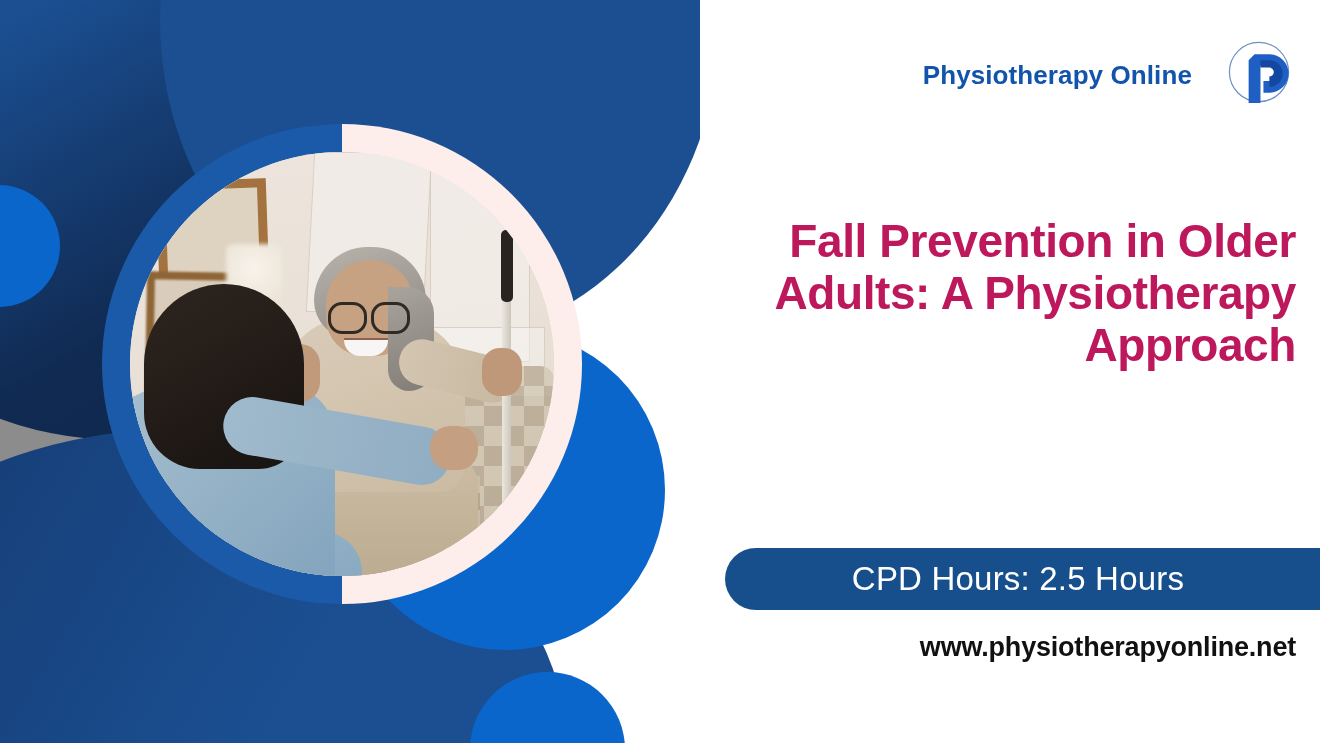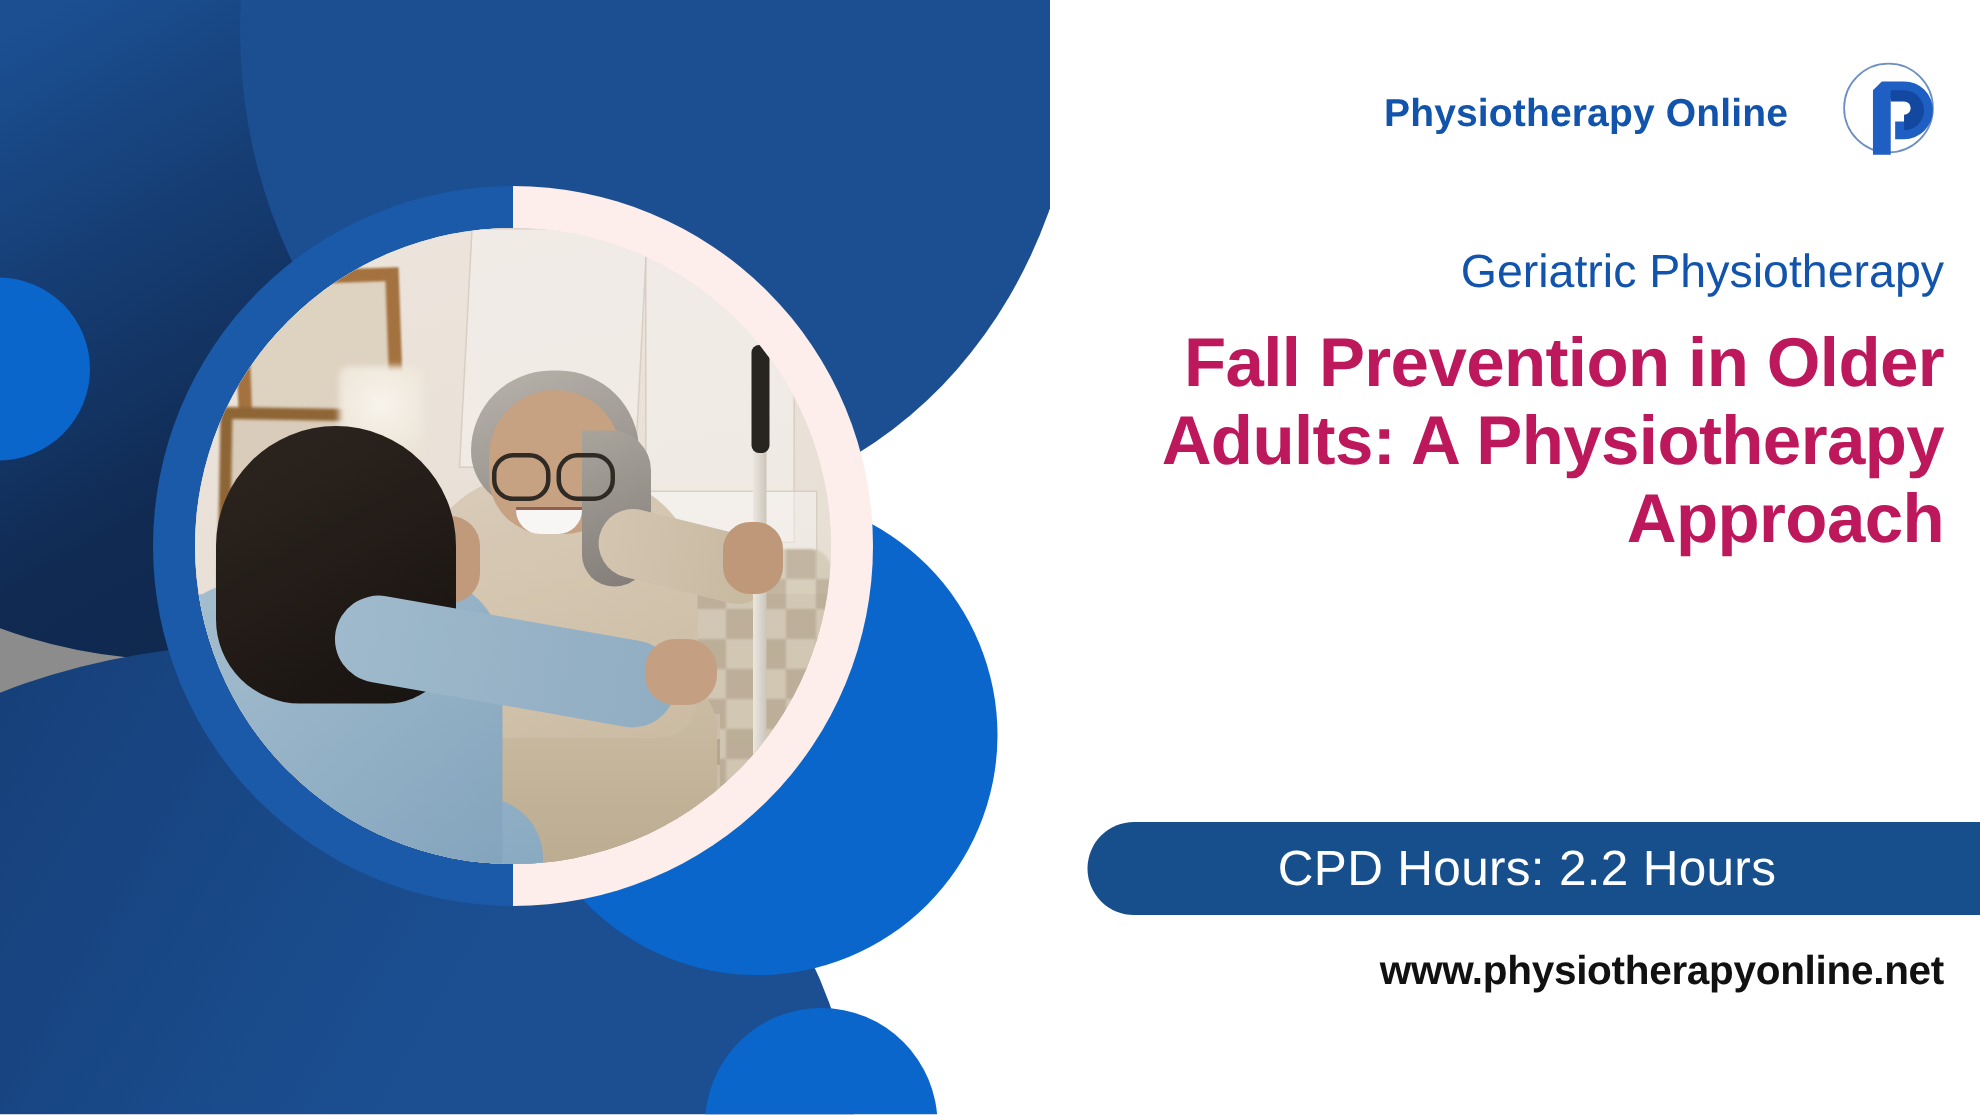"Geriatric Physiotherapy" div.eyebrow { html: <div>Geriatric Physiotherapy</div> -> none }
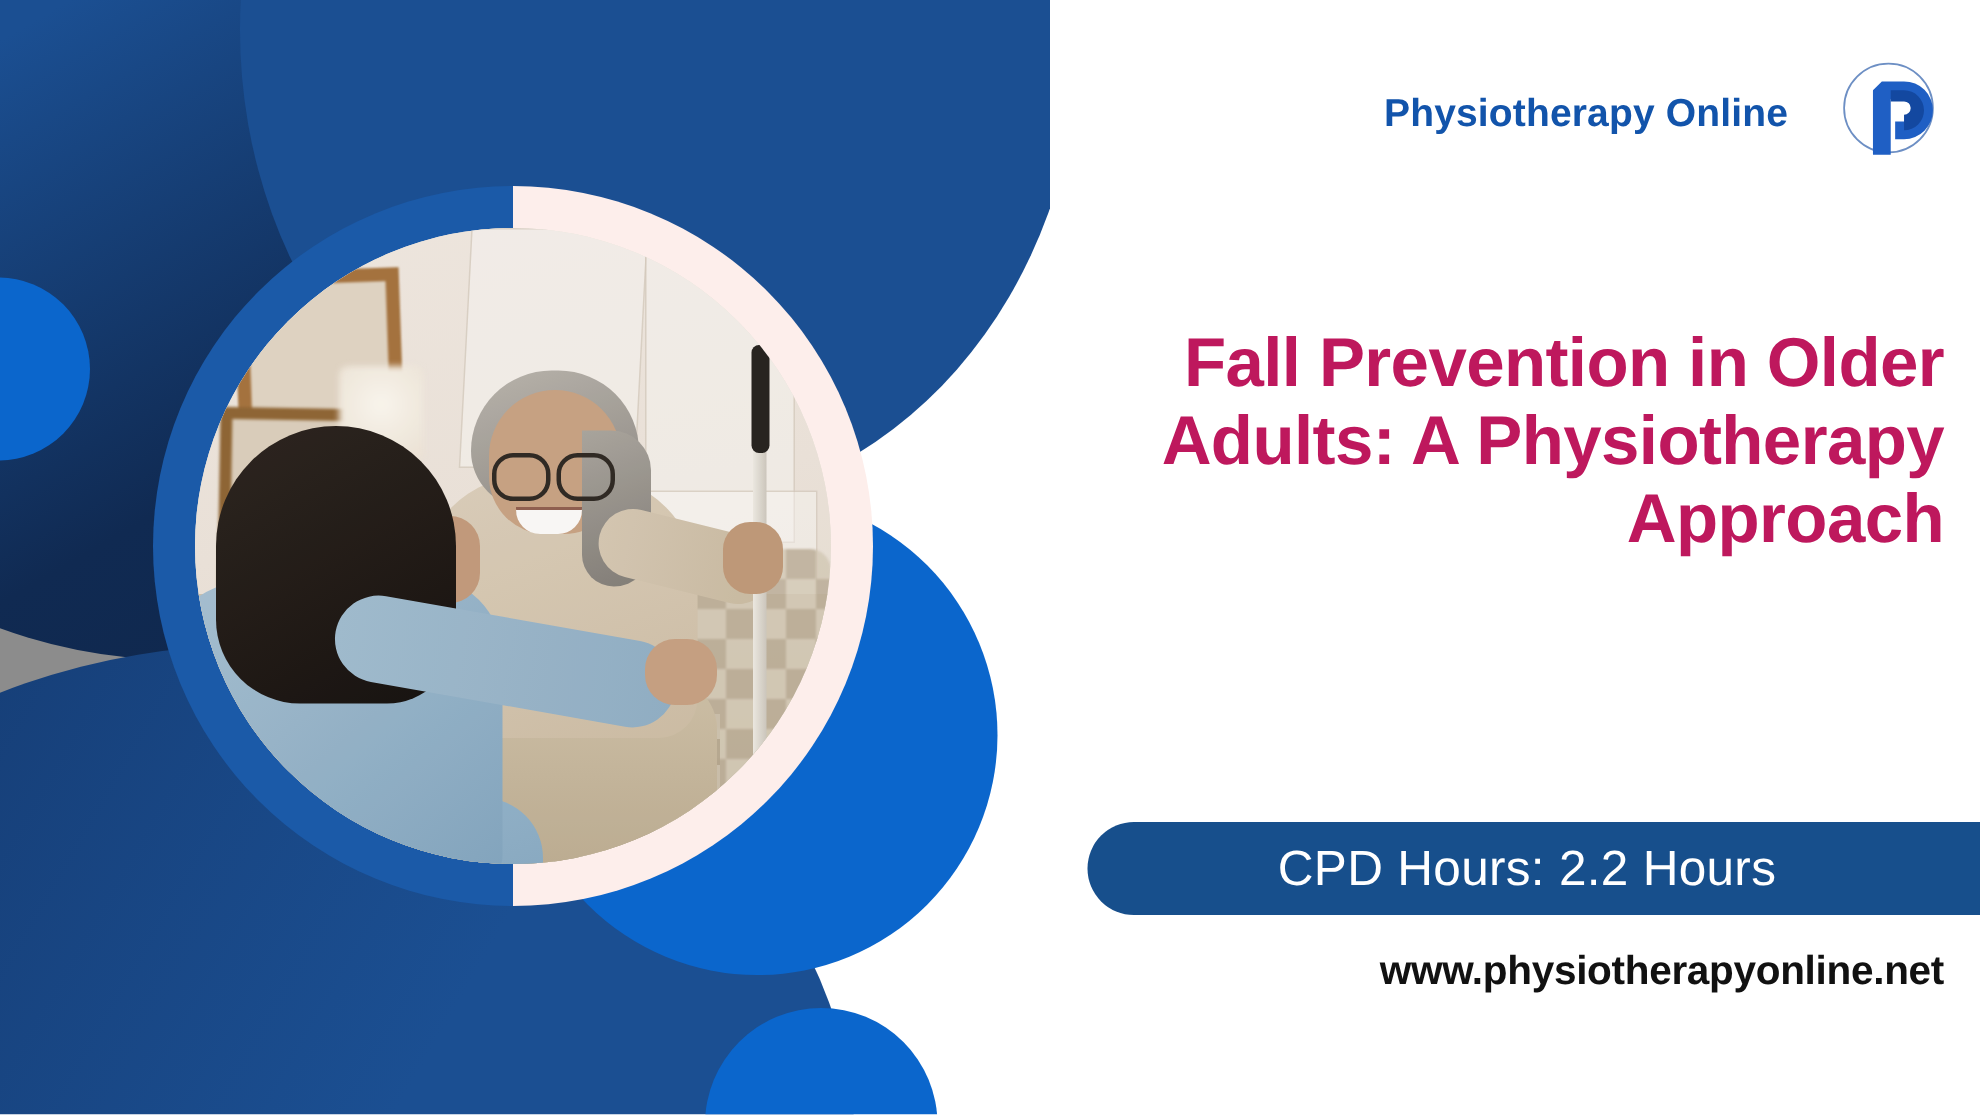"CPD Hours: 2.2 Hours" span.cpd-text { text: 2.2 -> 2.5 }
